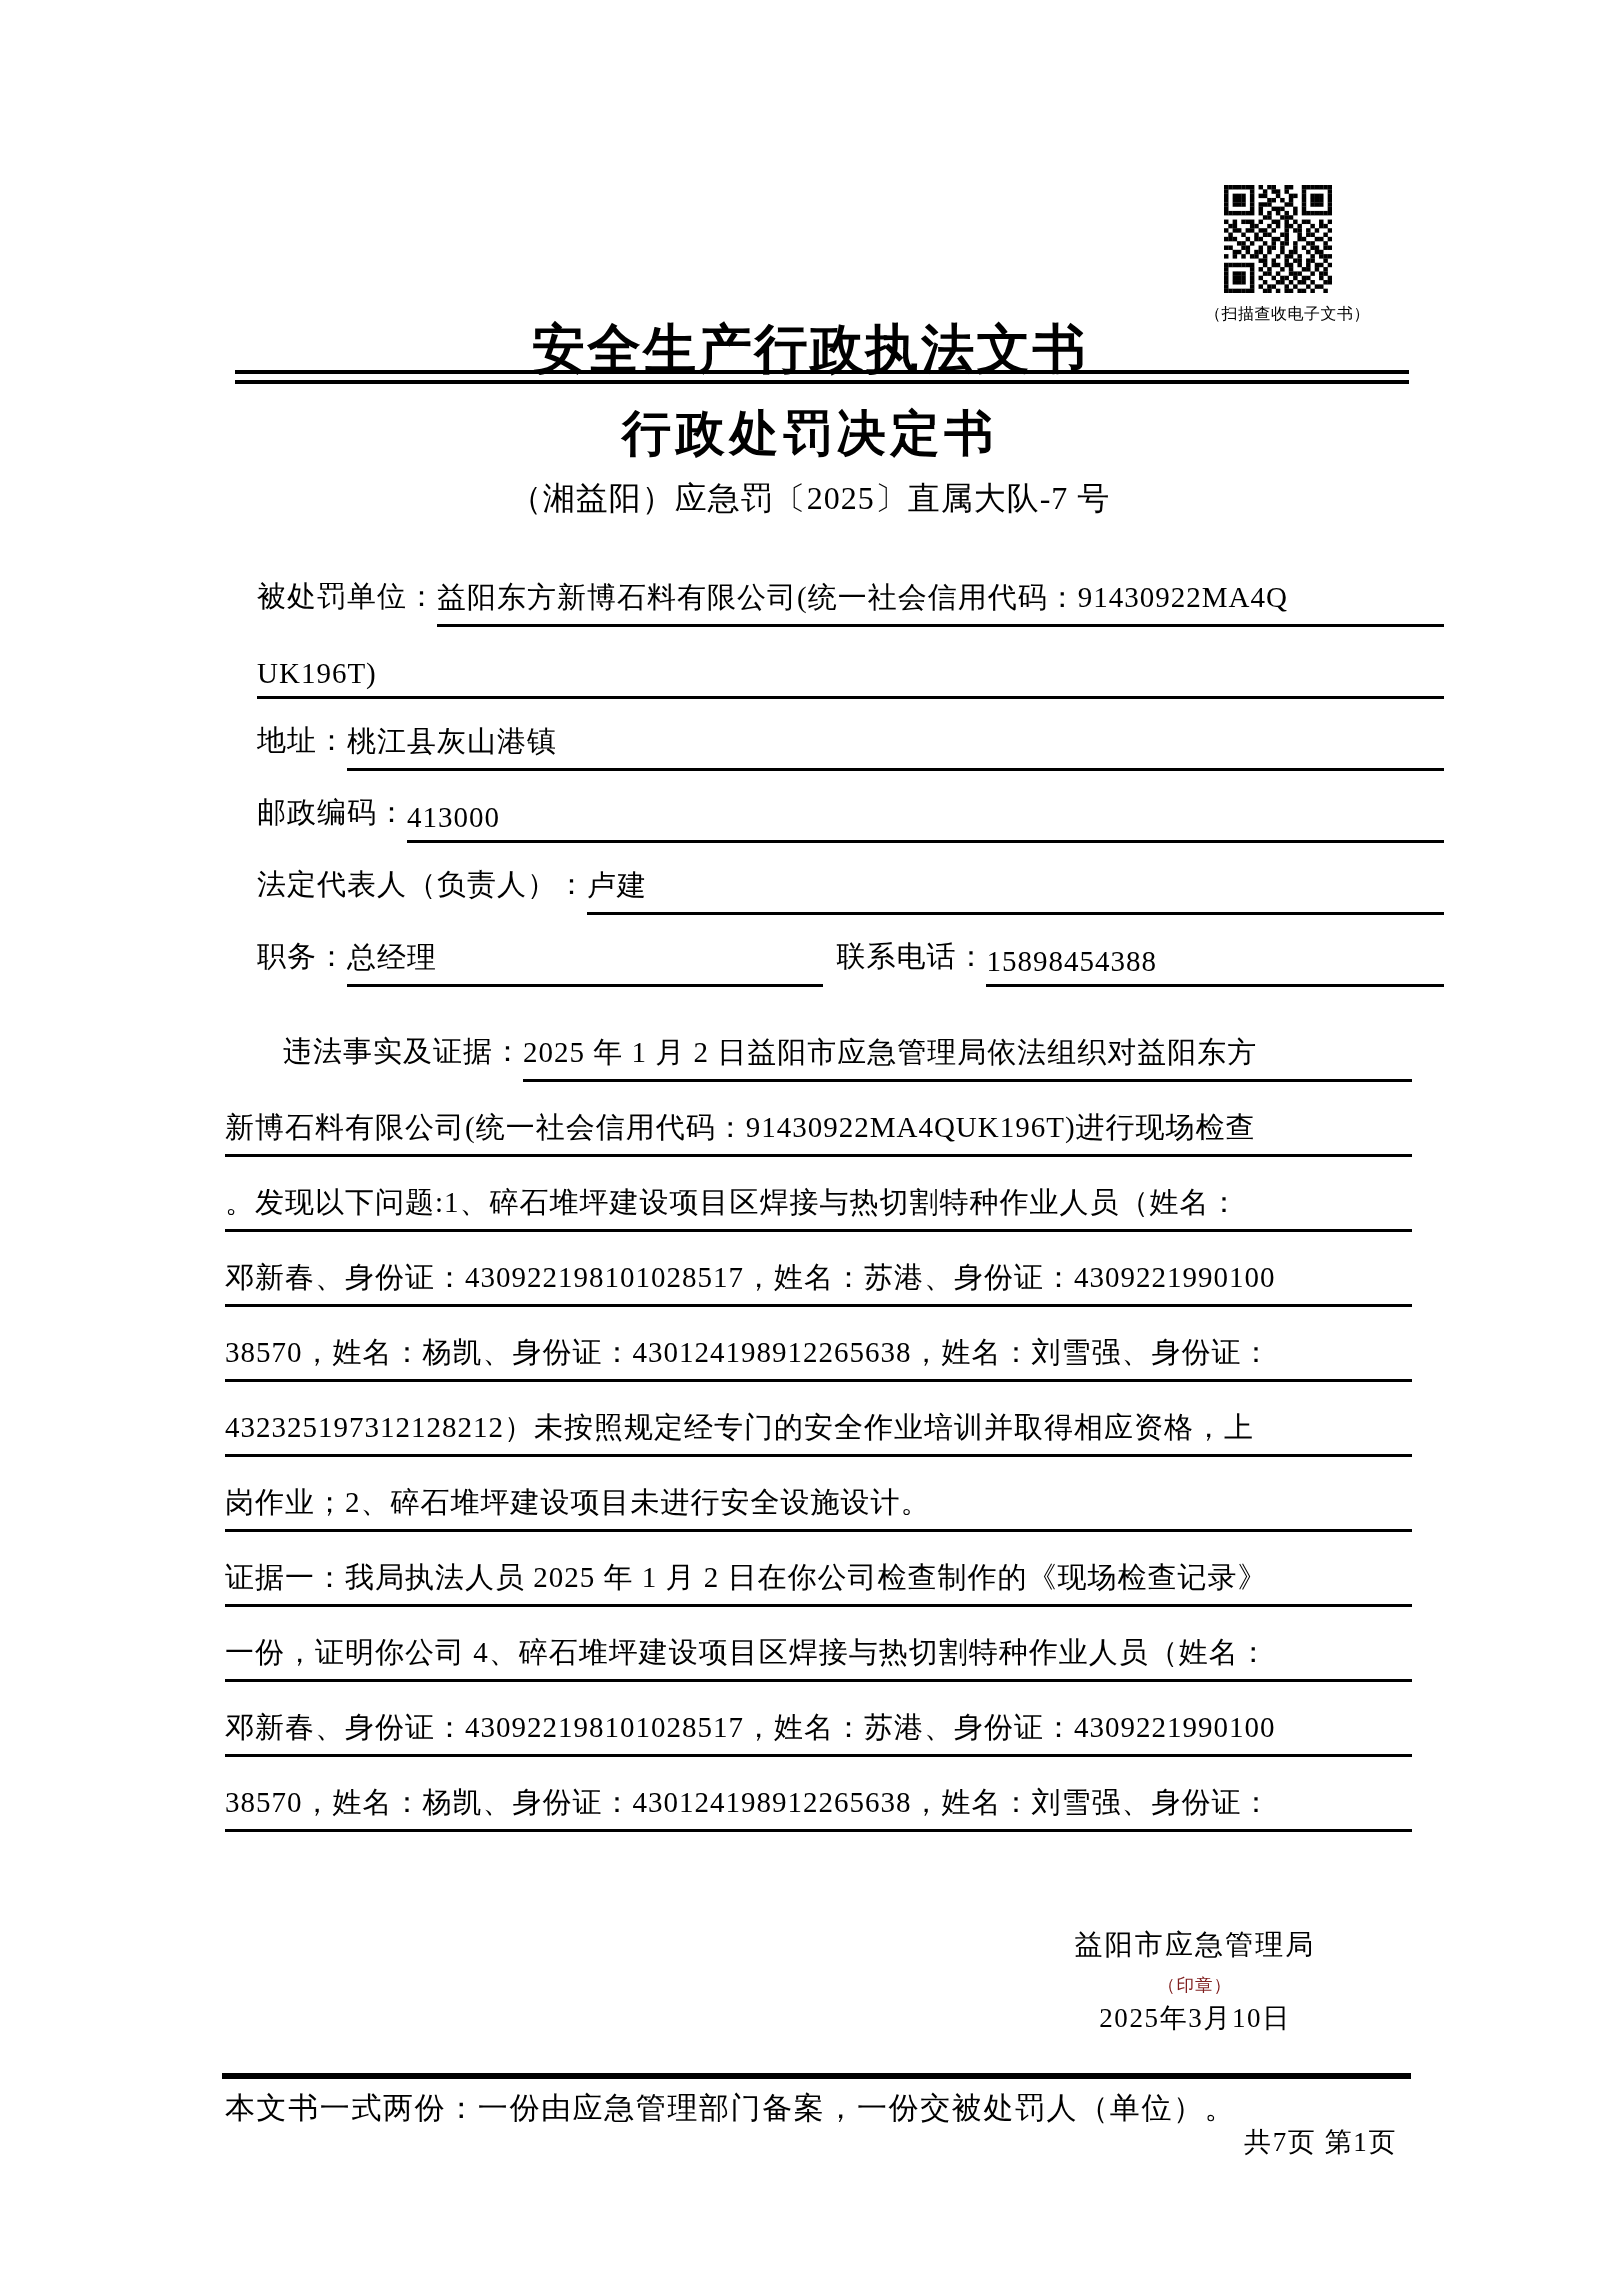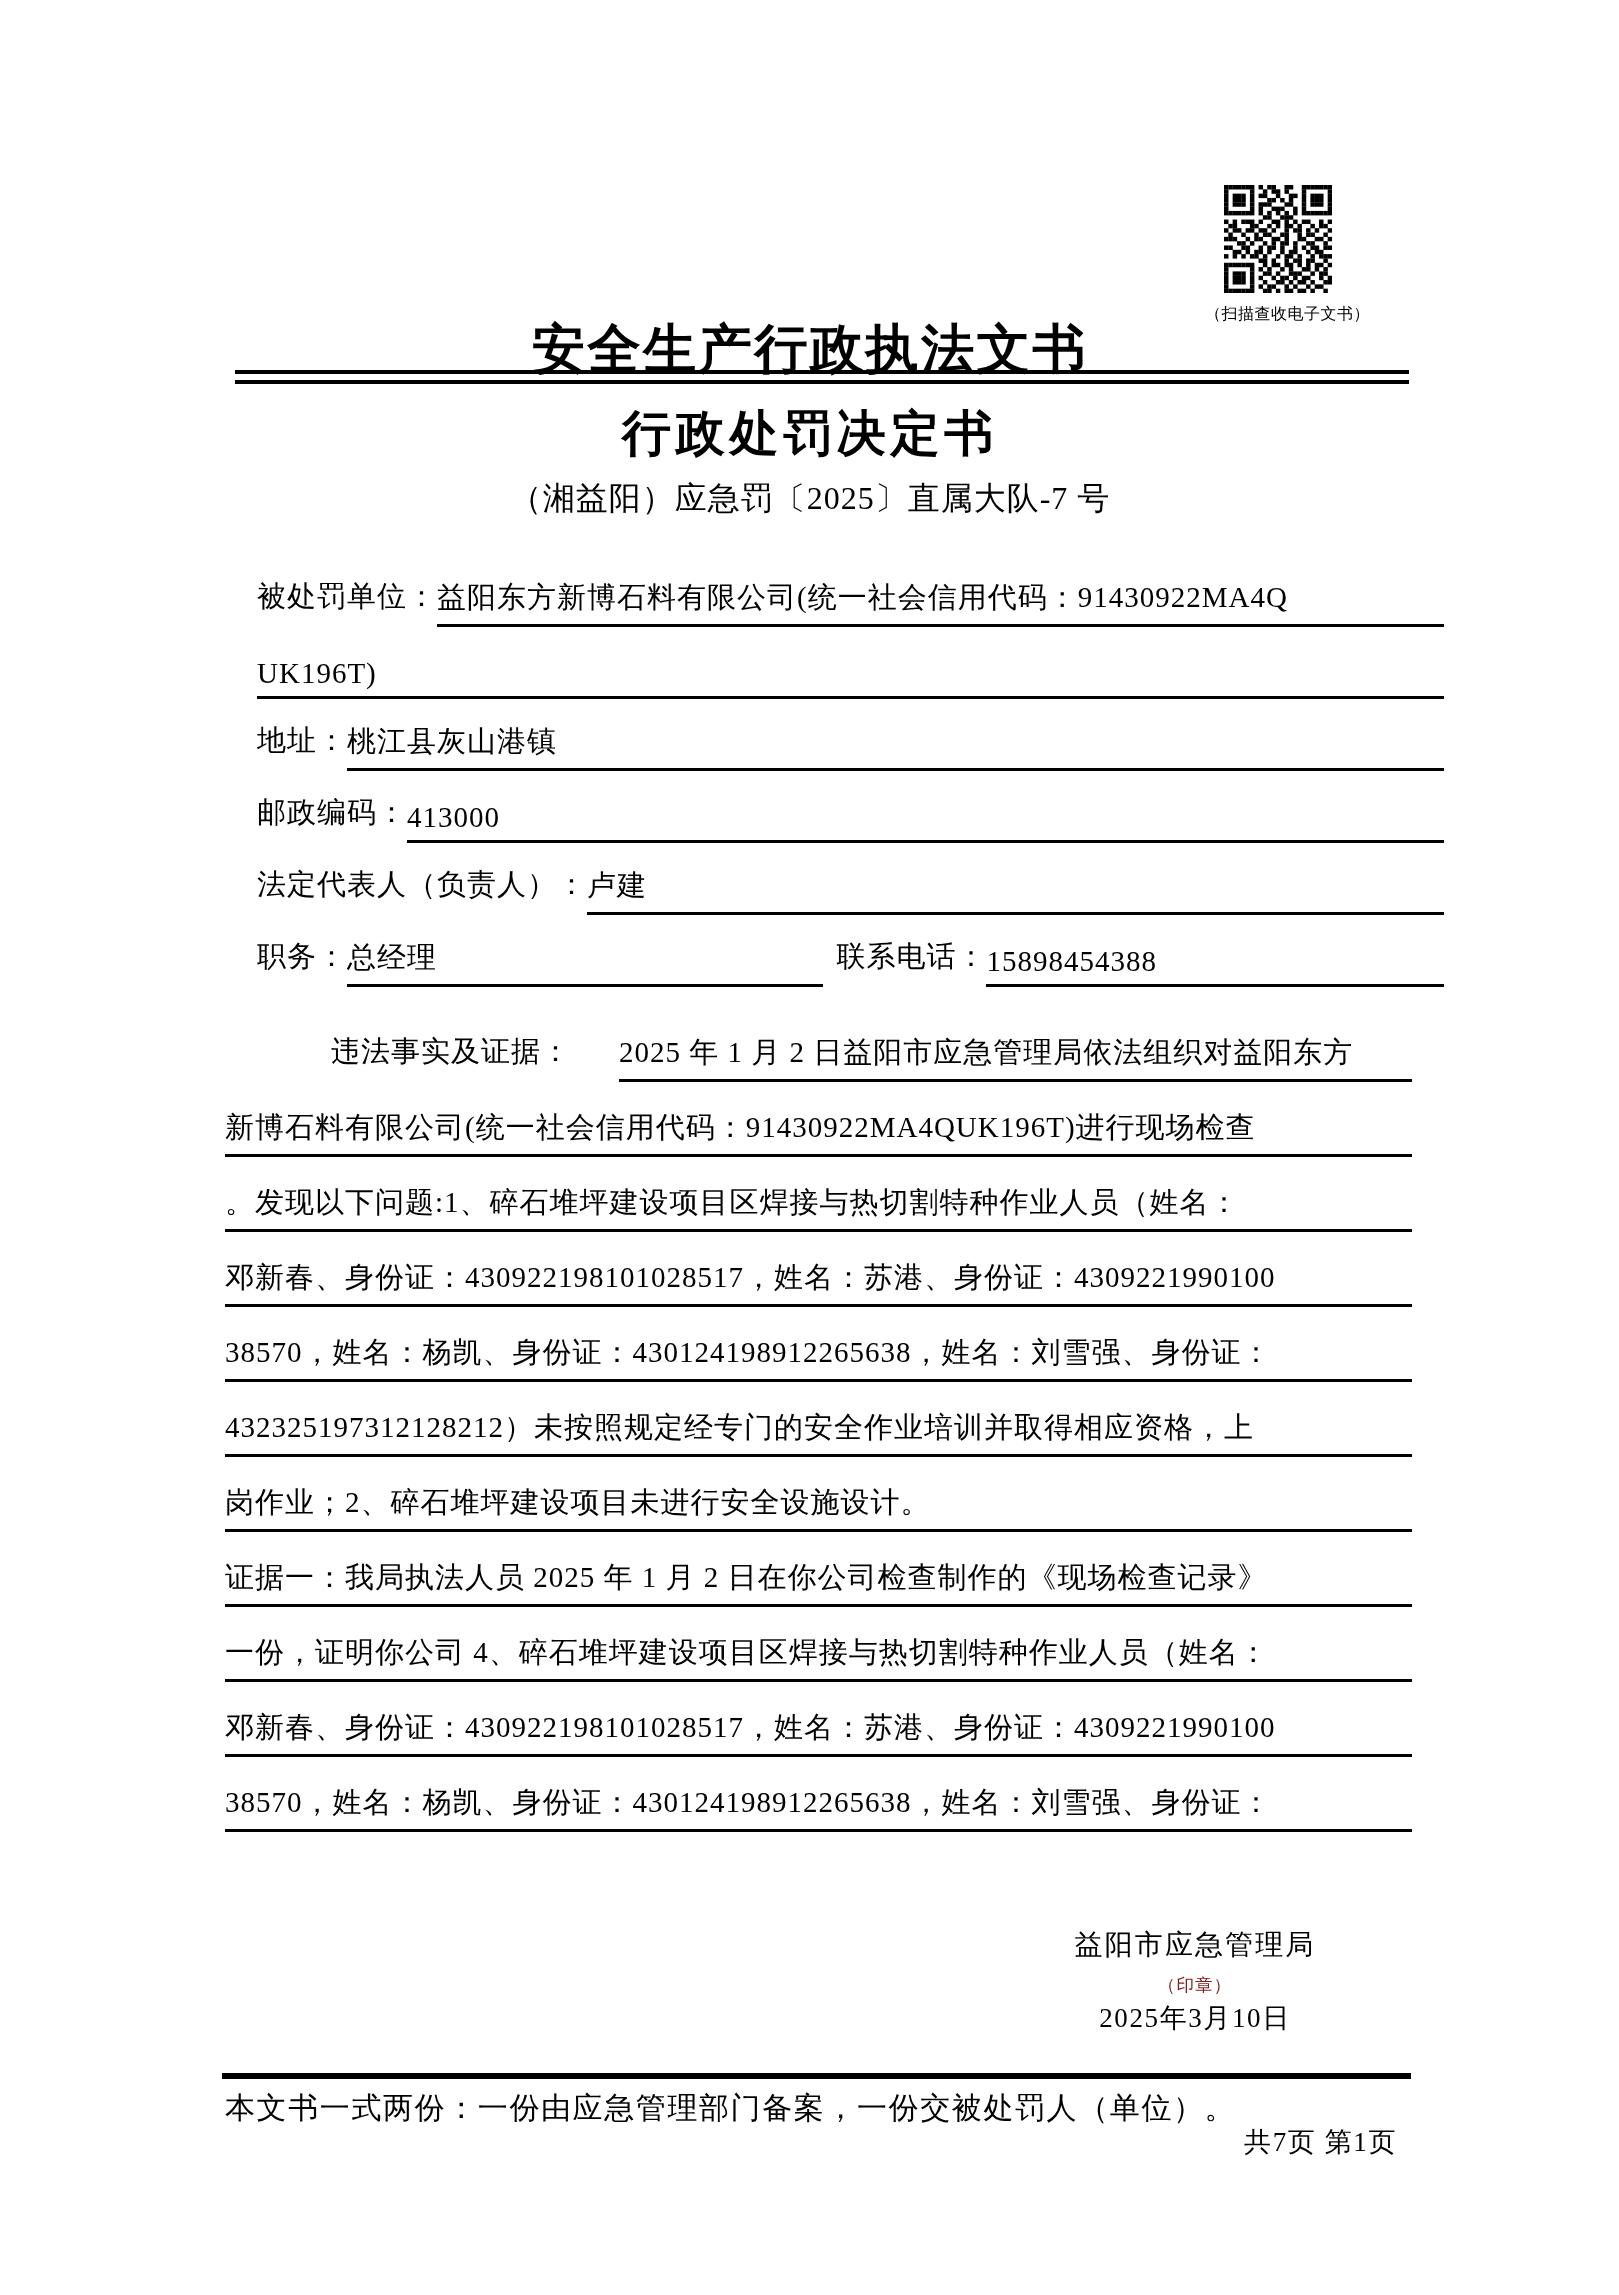"违法事实及证据：" .body-block .line { gap: 48px -> none }
